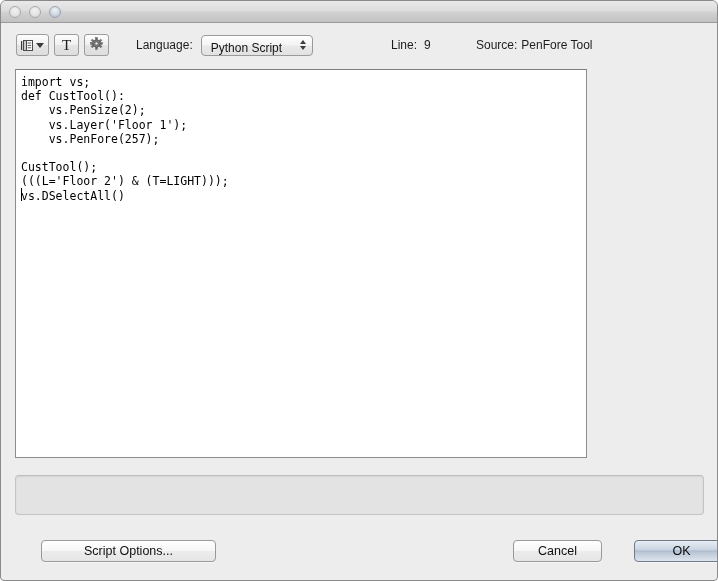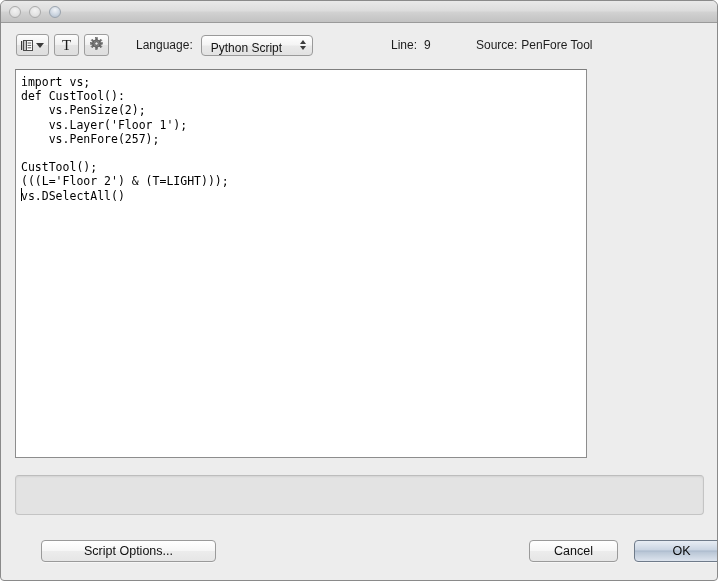"Cancel" #cancel-button { margin-left: 16px -> none }
